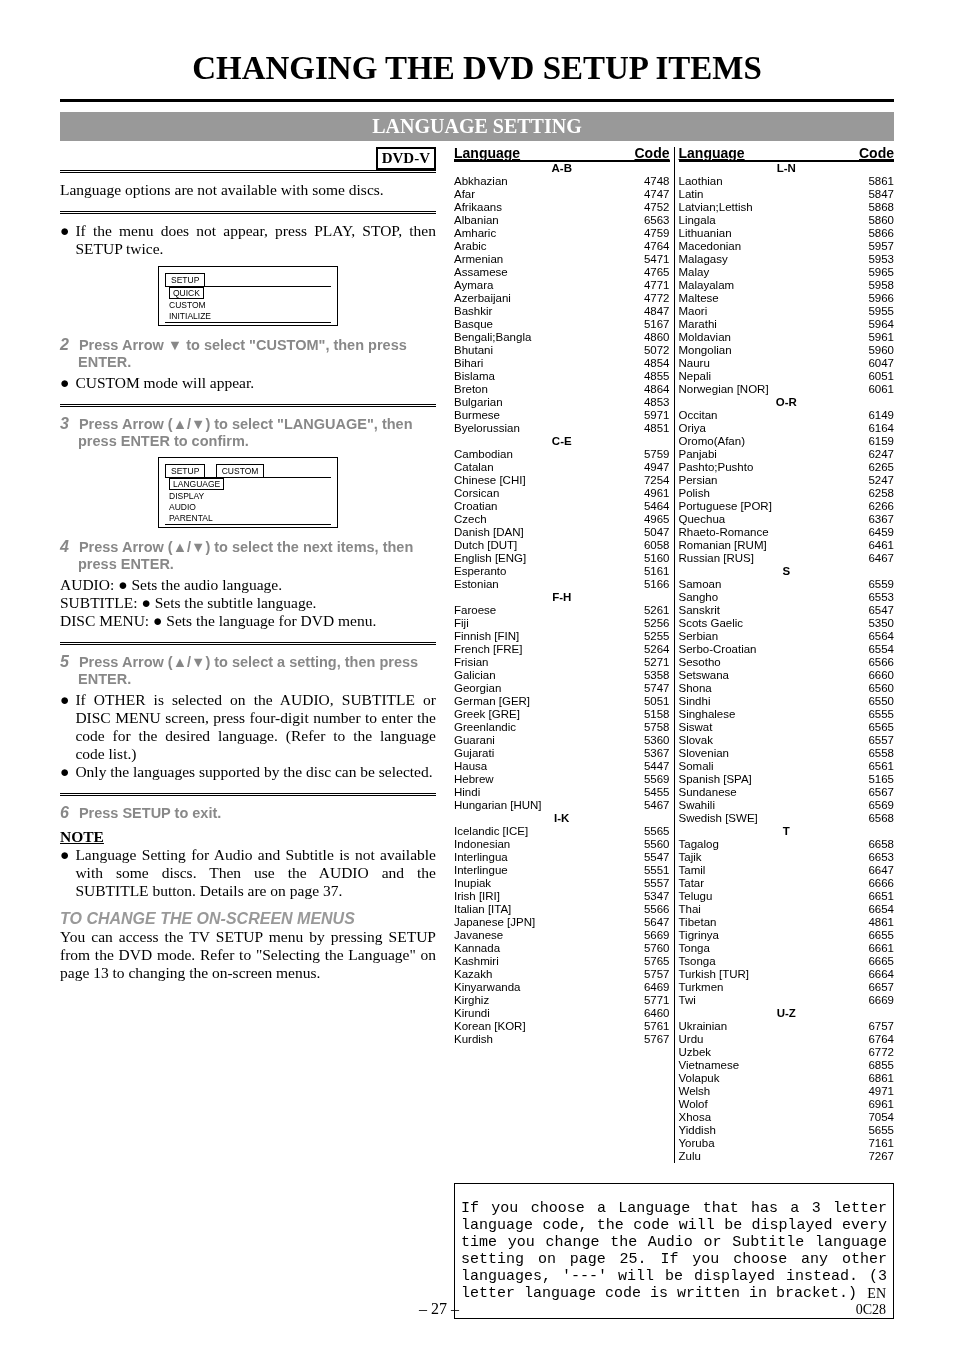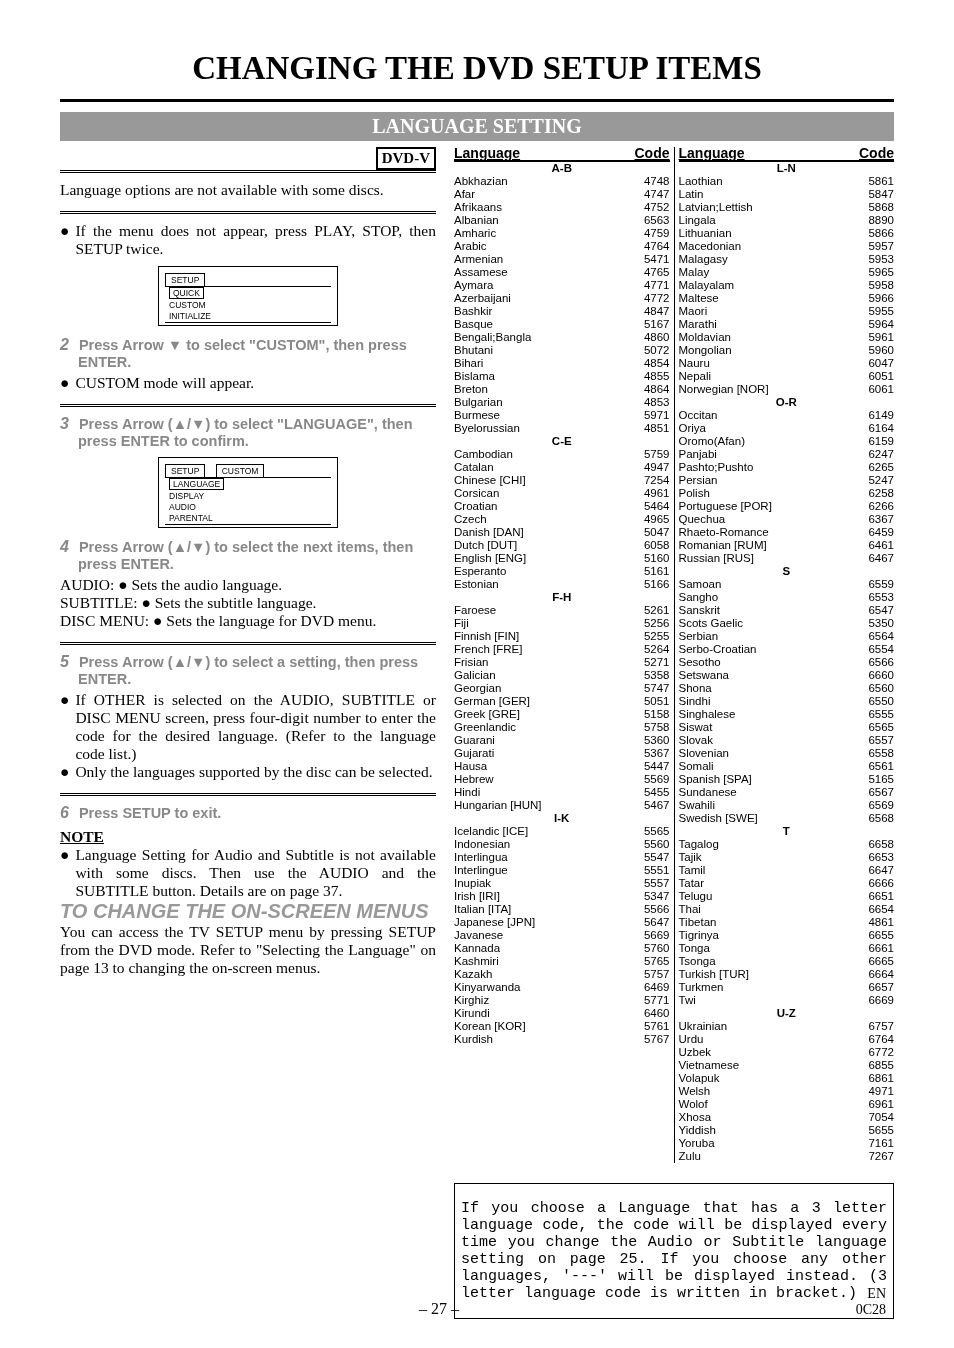"8890" span.lc { text: 8890 -> 5860 }
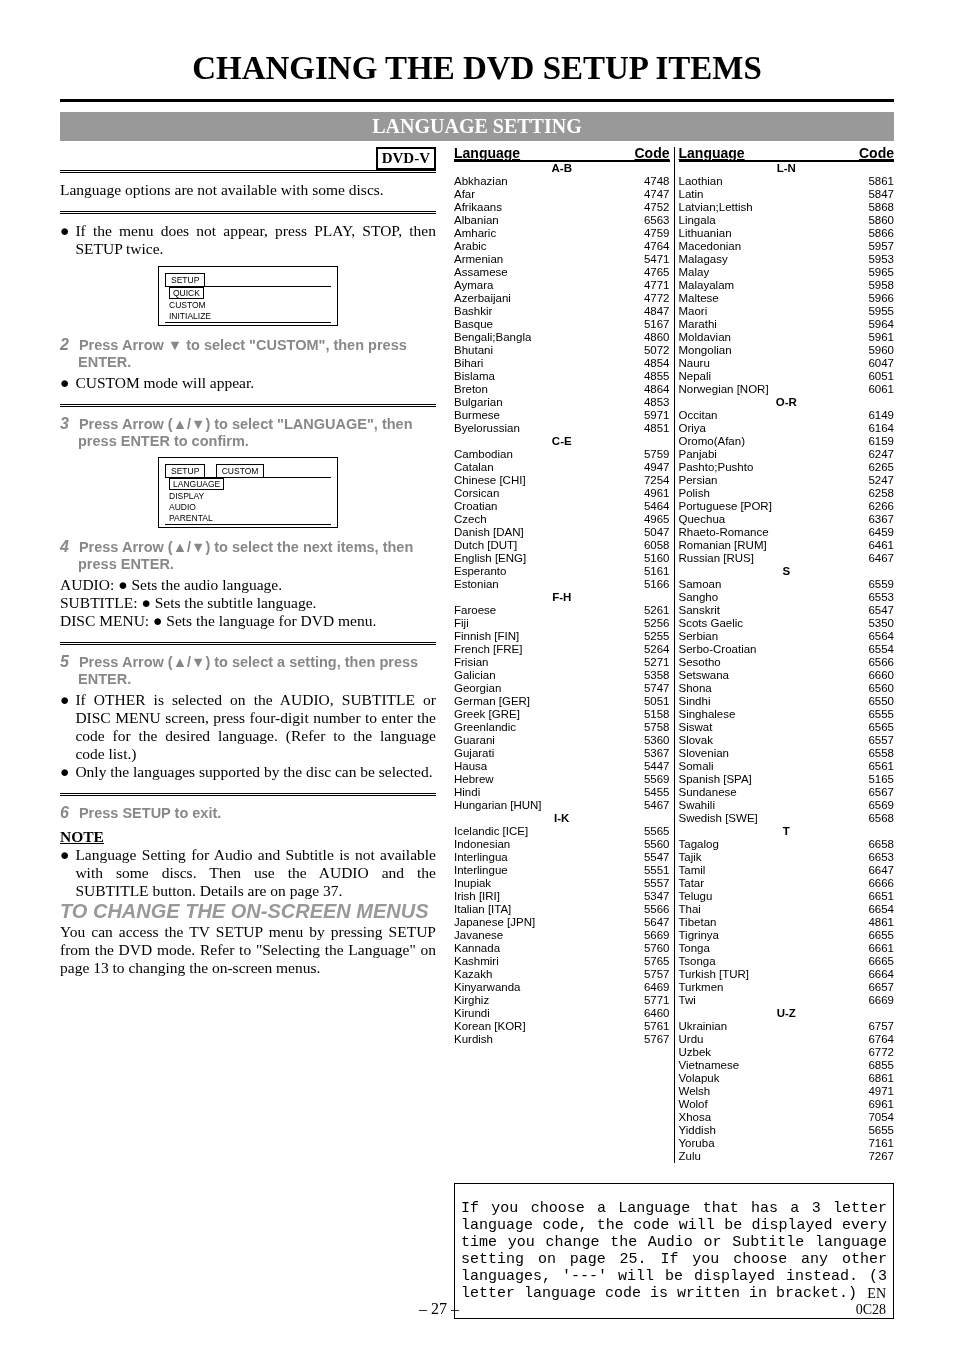"TO CHANGE THE ON-SCREEN MENUS" .change-h { font-size: 20px -> 16px; margin-top: none -> 10px }
